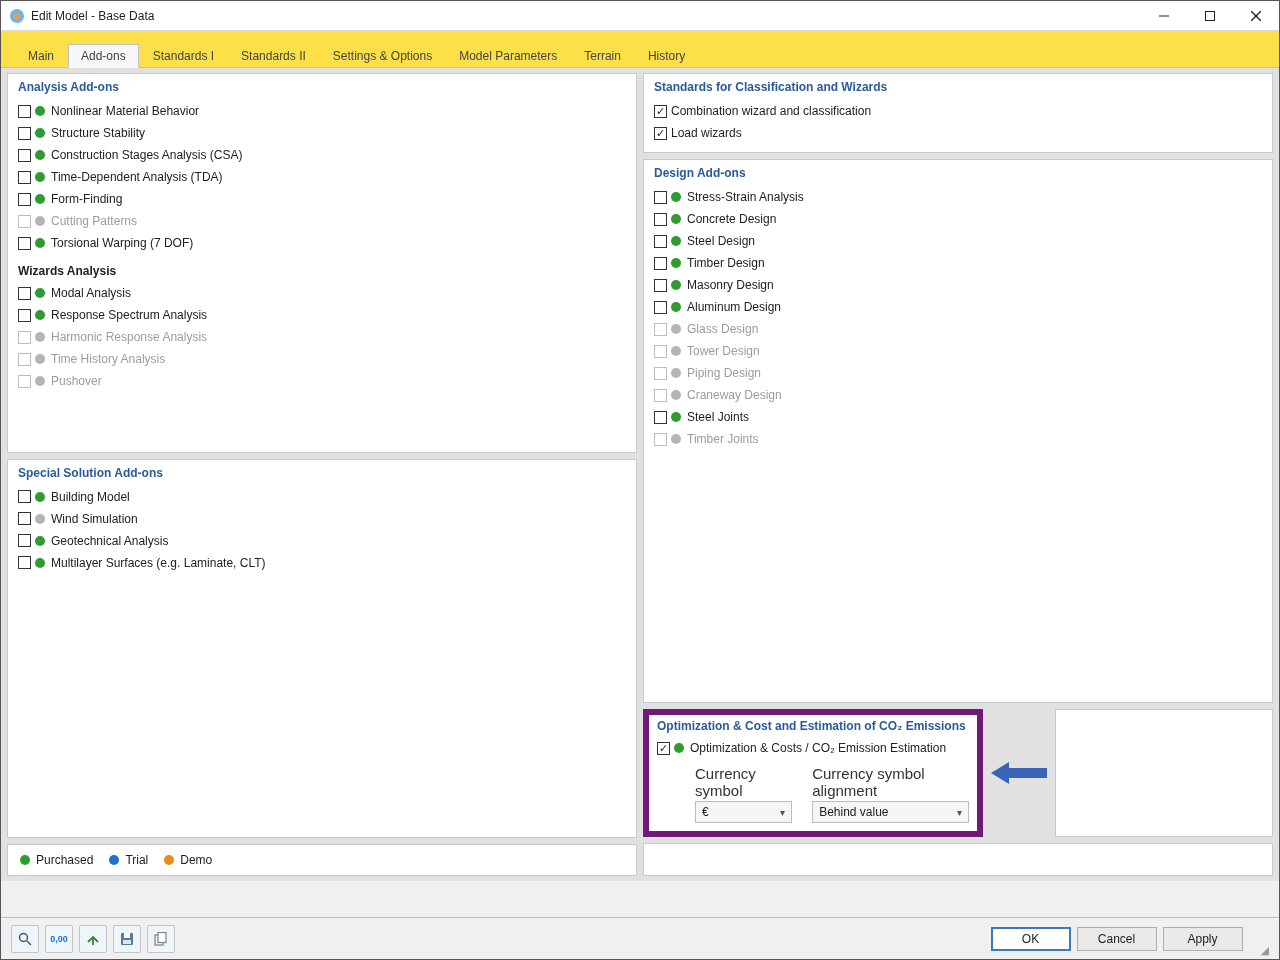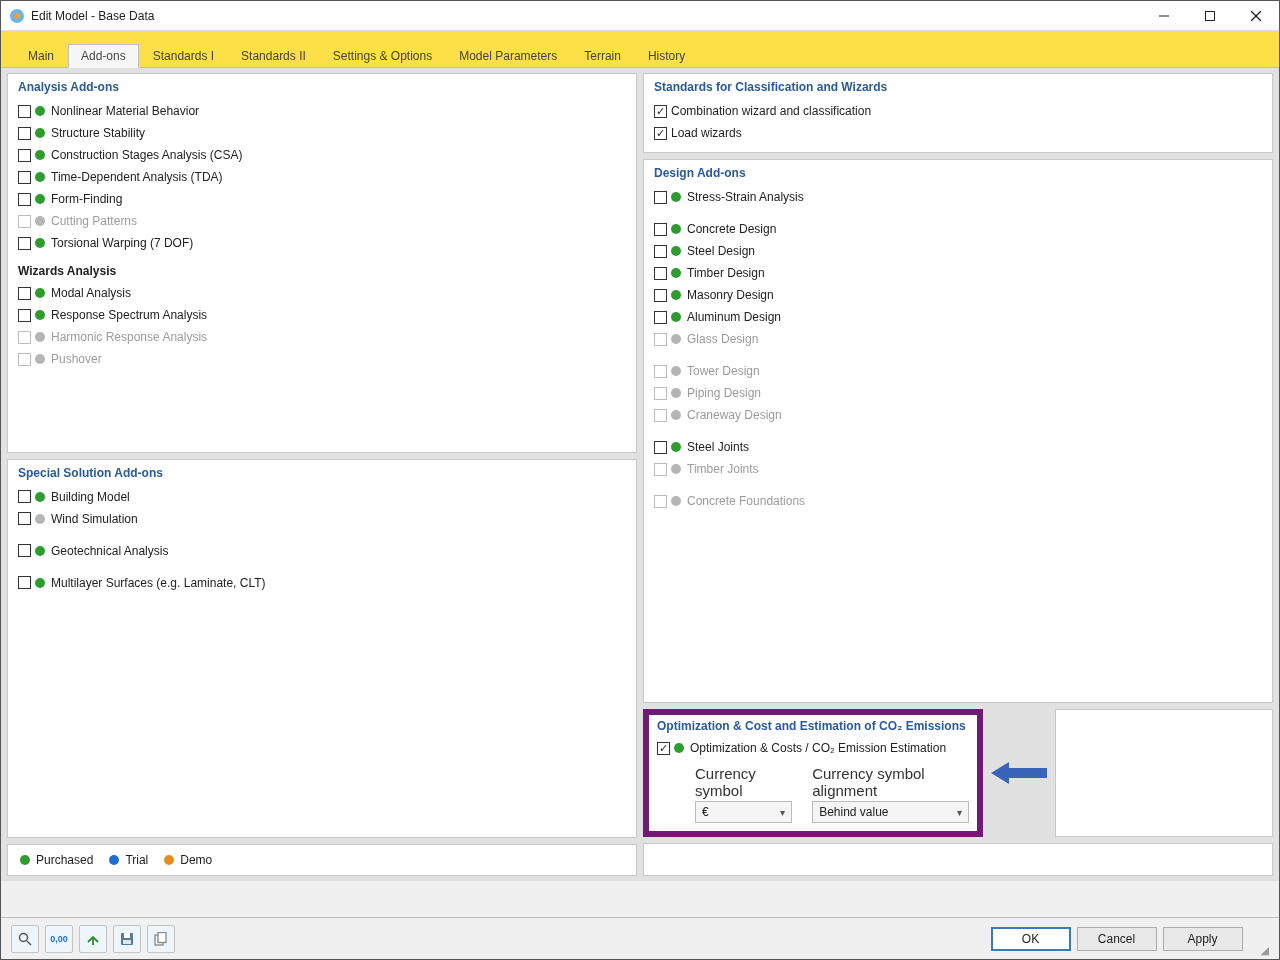"Concrete Design" .row.space { margin-top: 10px -> none }
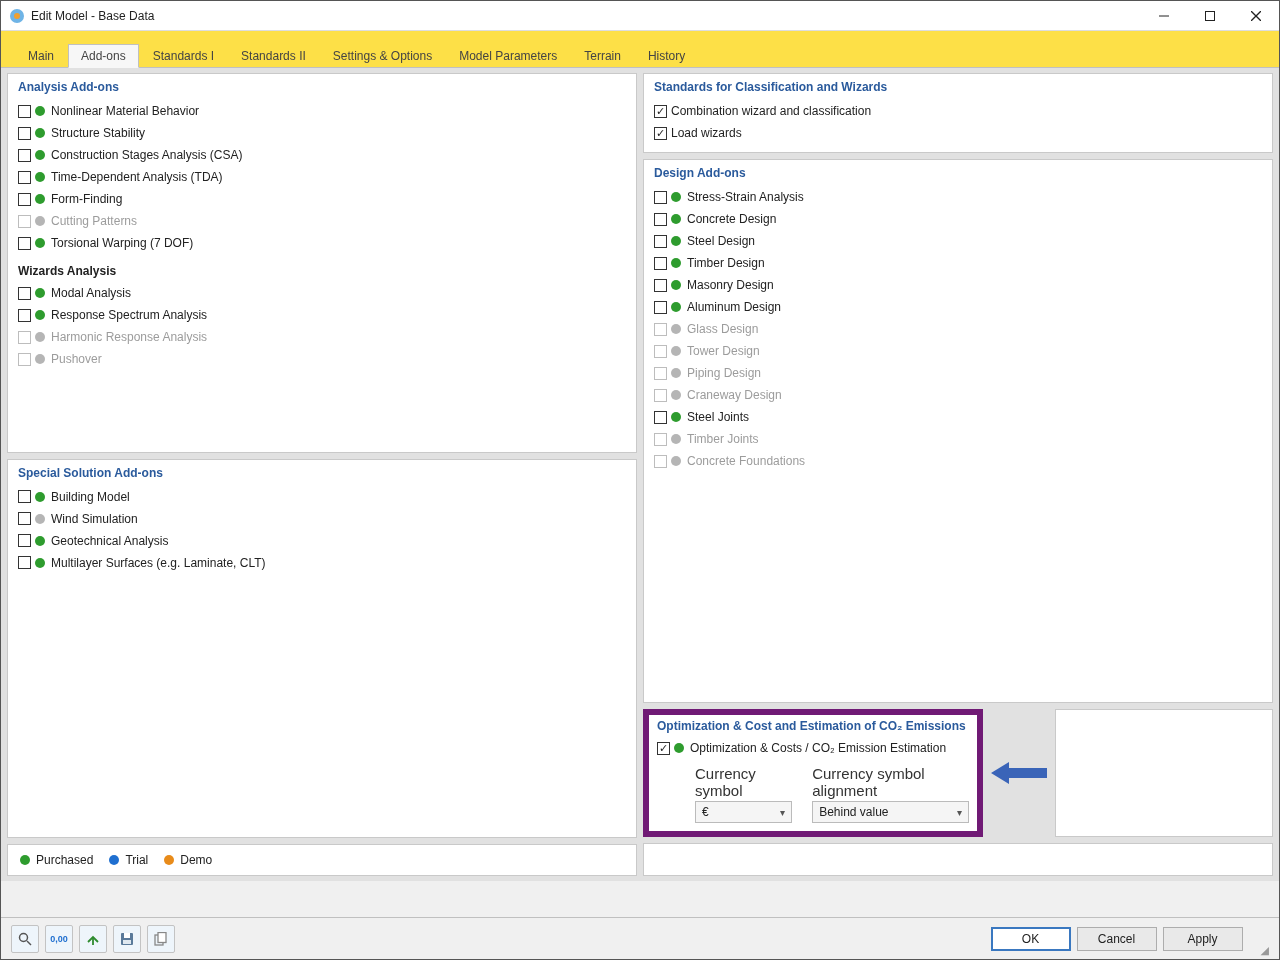"Time History Analysis" div.row { html: none -> <div> <span></span> <span></span> <span>Time History Analysis</span> </div> }
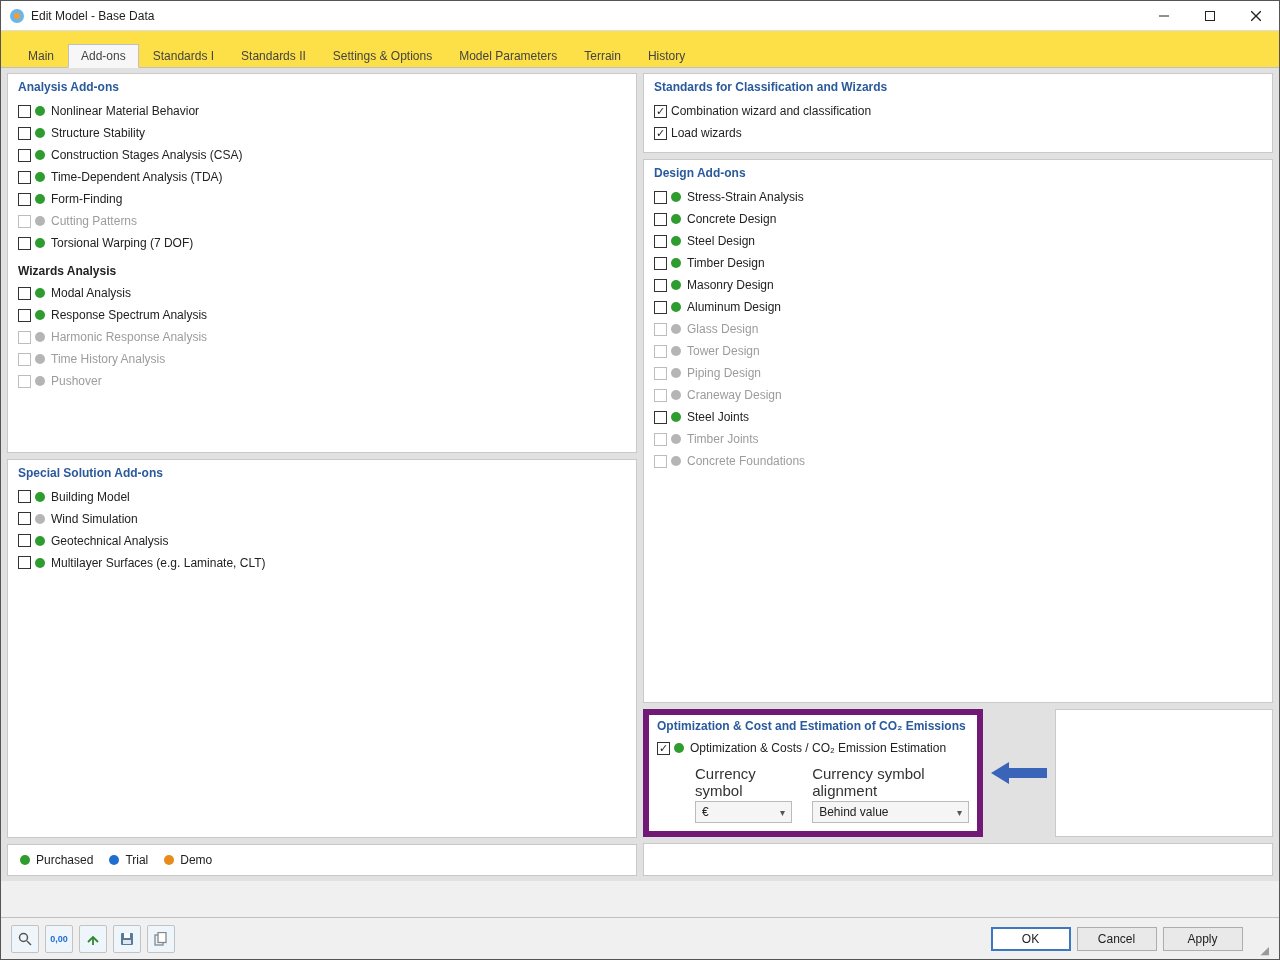"Concrete Foundations" div.row { html: <div> <span></span> <span></span> <span>Concrete Foundations</span> </div> -> none }
